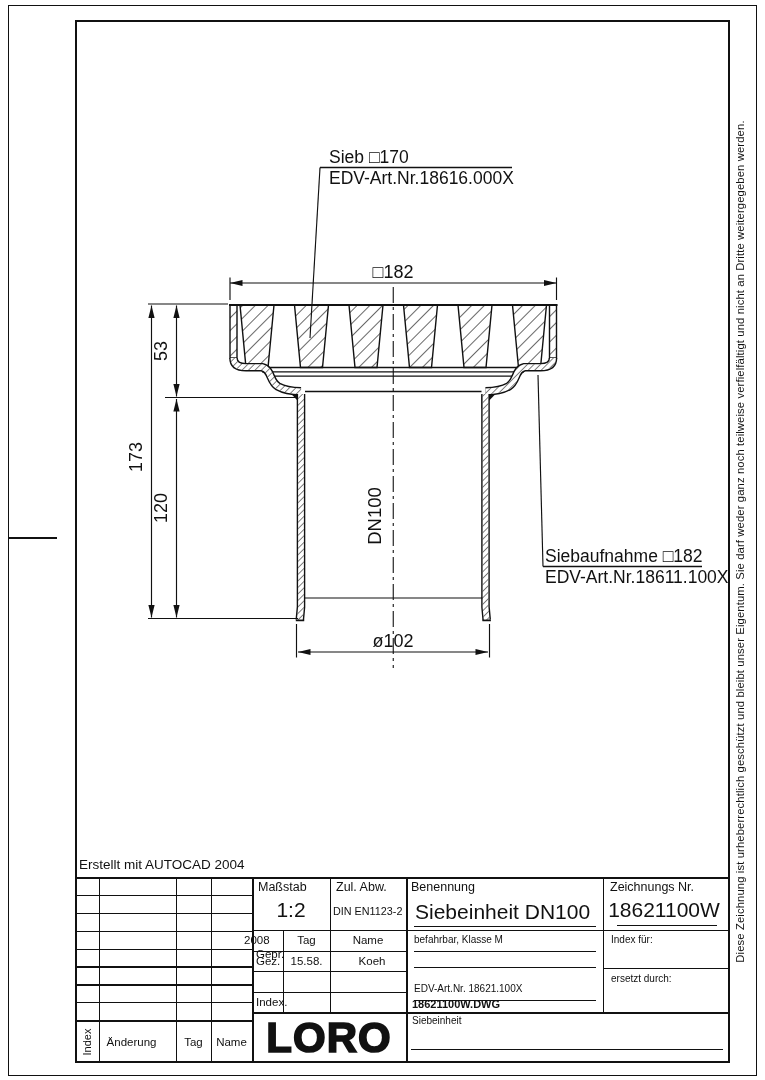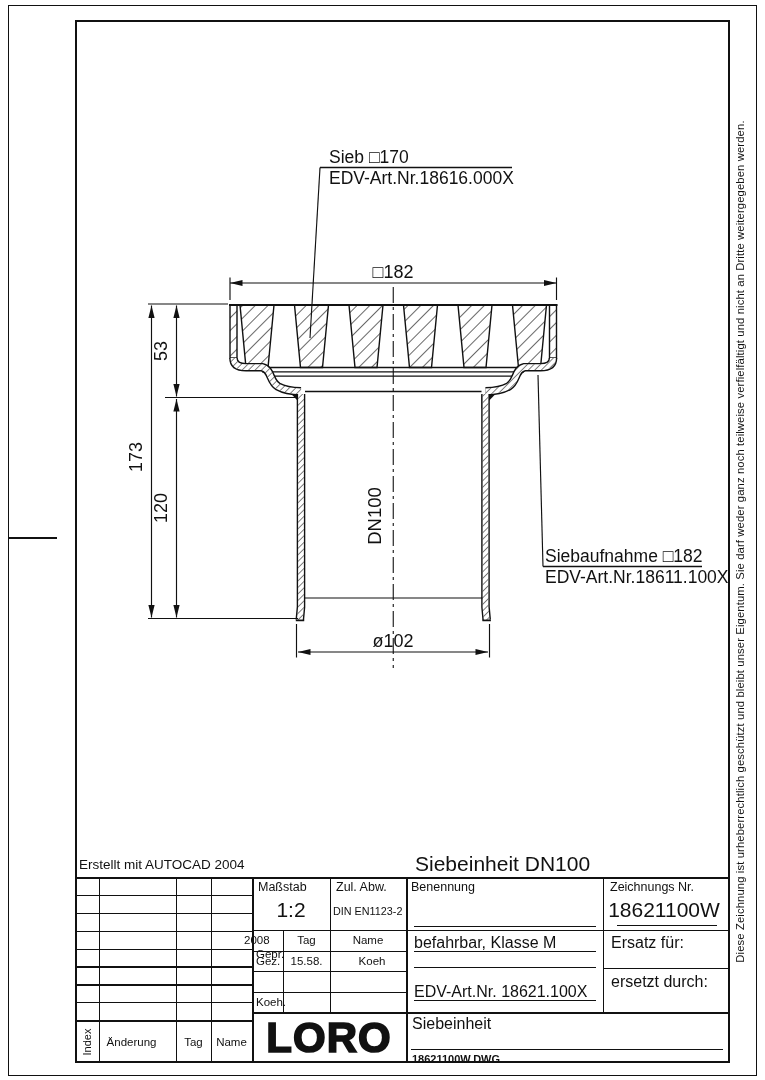"Siebeinheit DN100" div.lbl { top: 853px -> 901px }
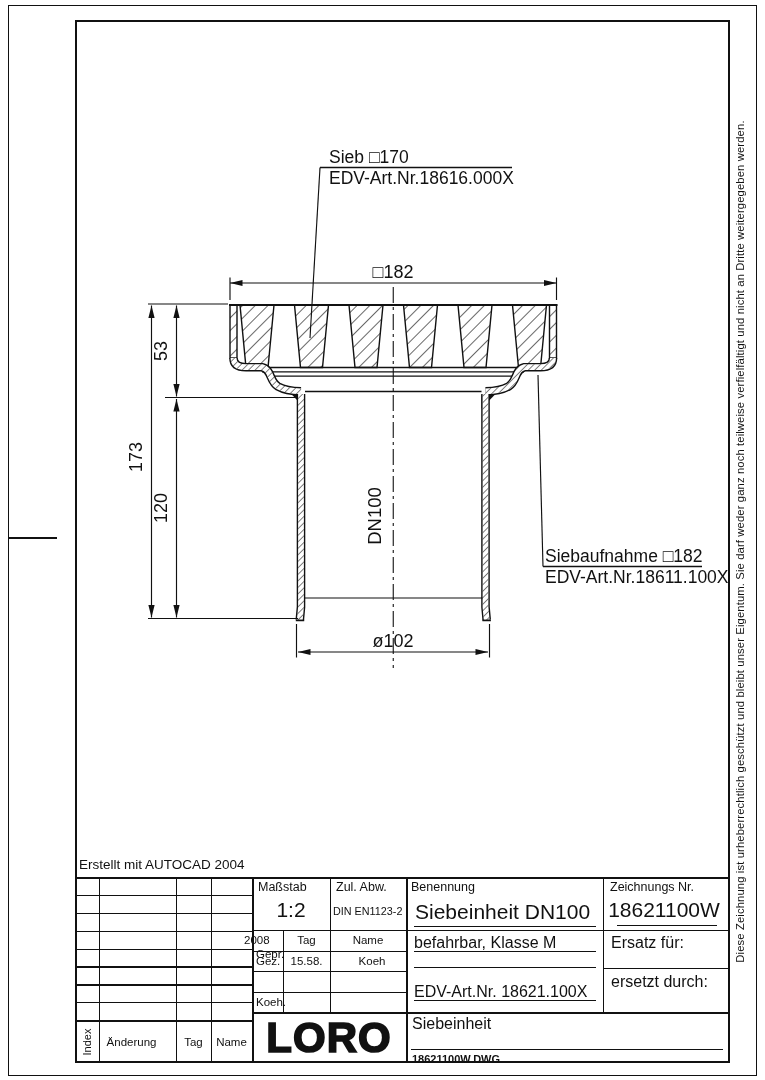"befahrbar, Klasse M" .s13 { font-size: 16px -> 10px }
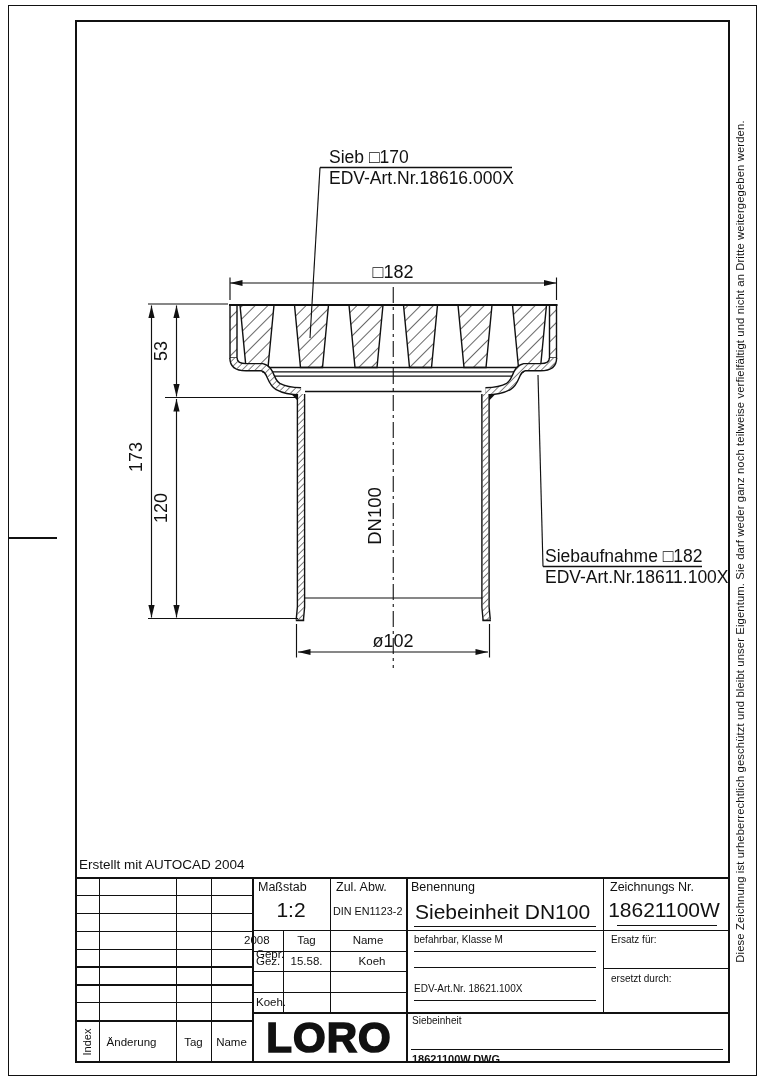"Ersatz für:" div.lbl { text: Ersatz -> Index }
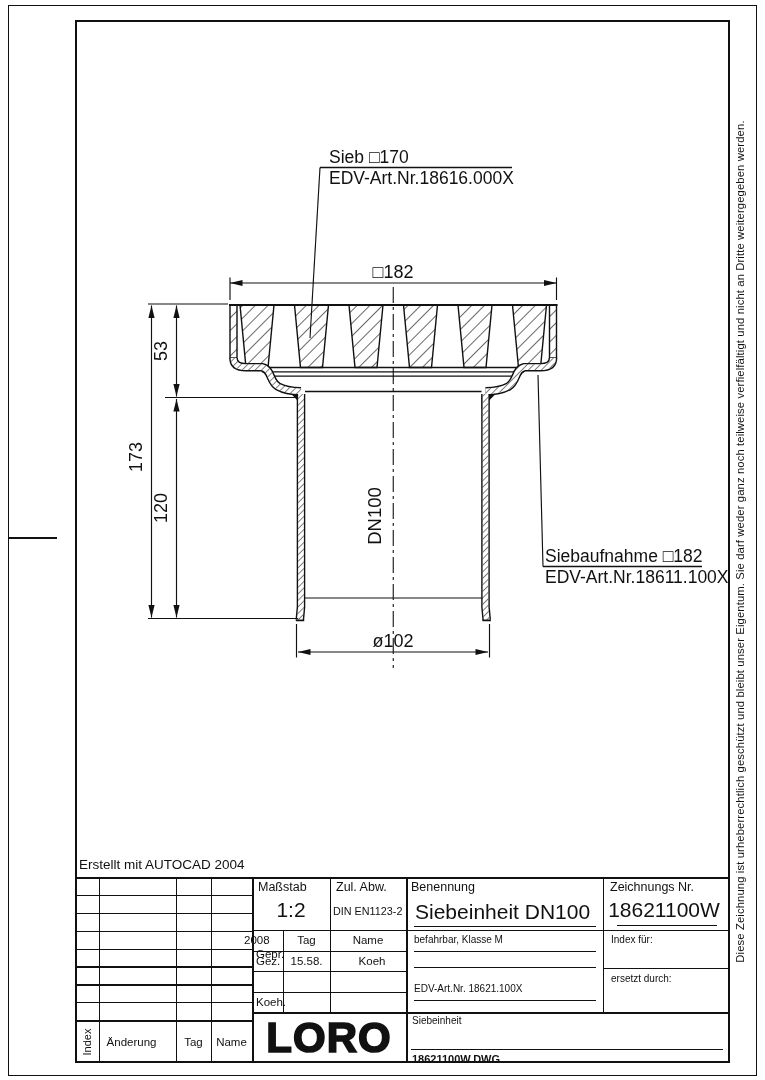"Koeh." div.lbl { text: Koeh -> Index }
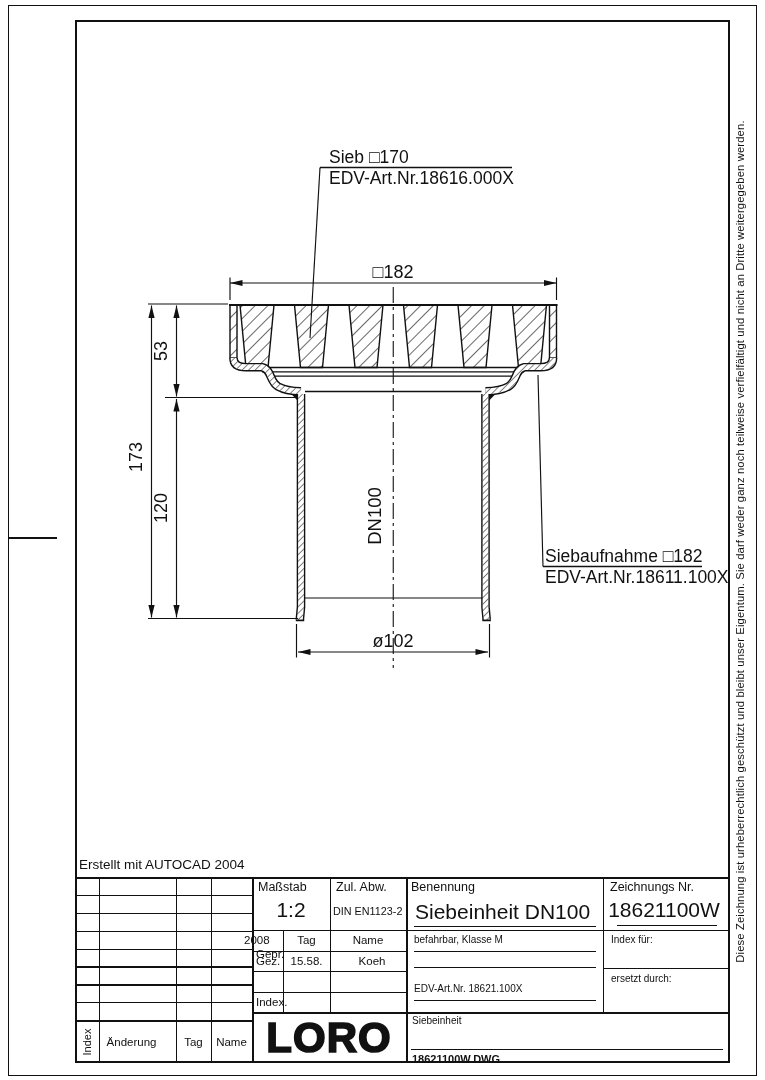"18621100W.DWG" div.lbl { top: 1054px -> 999px }
